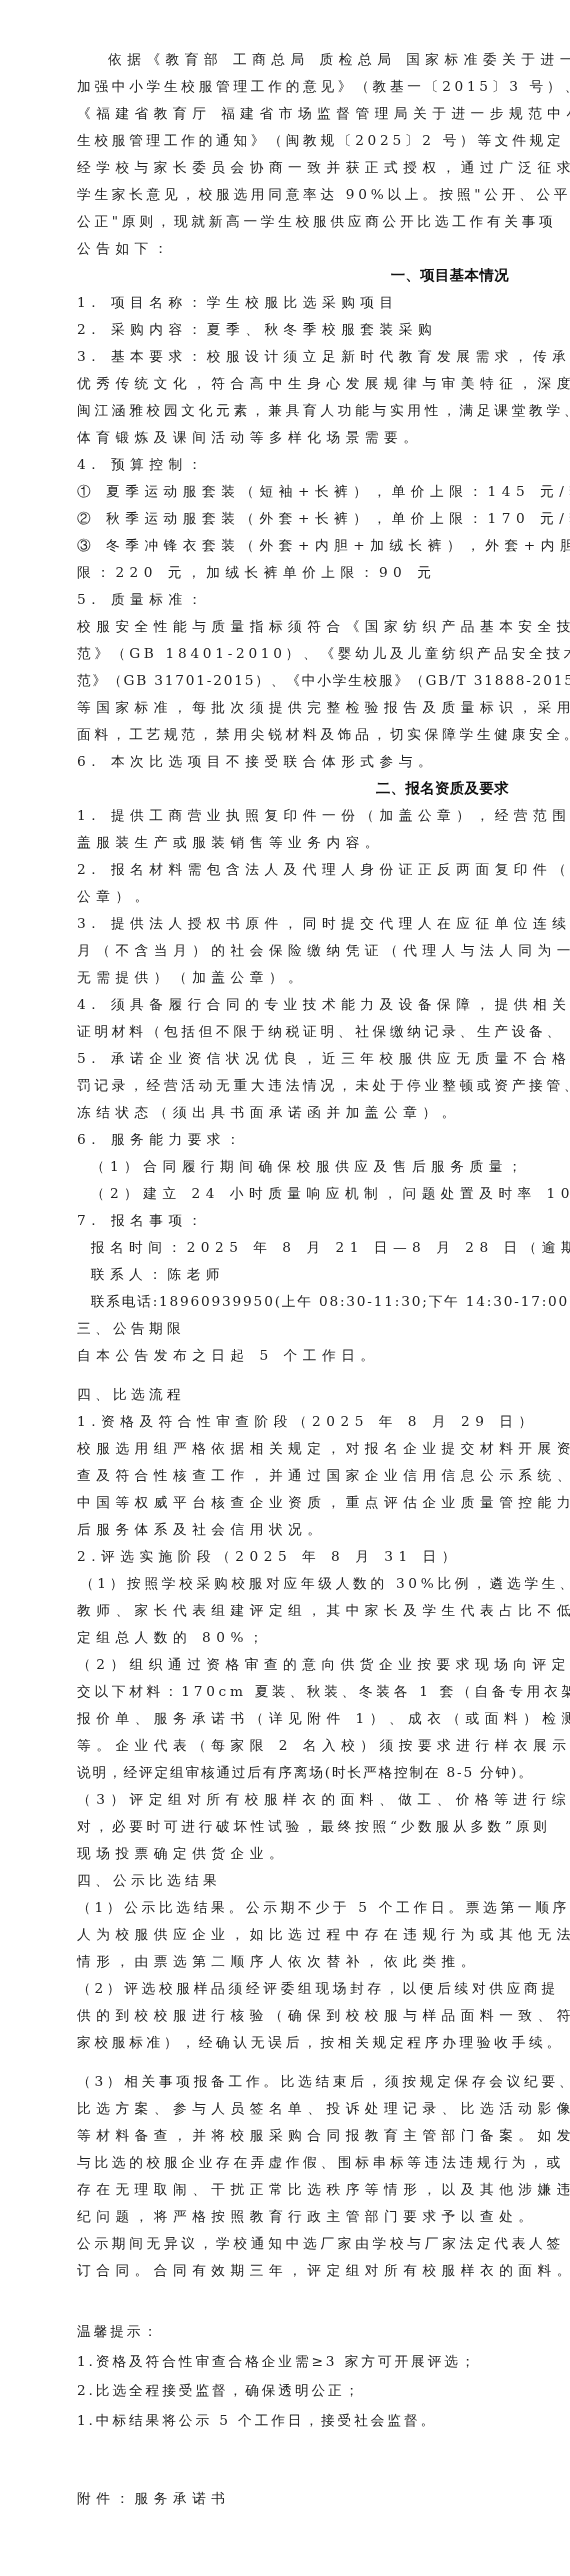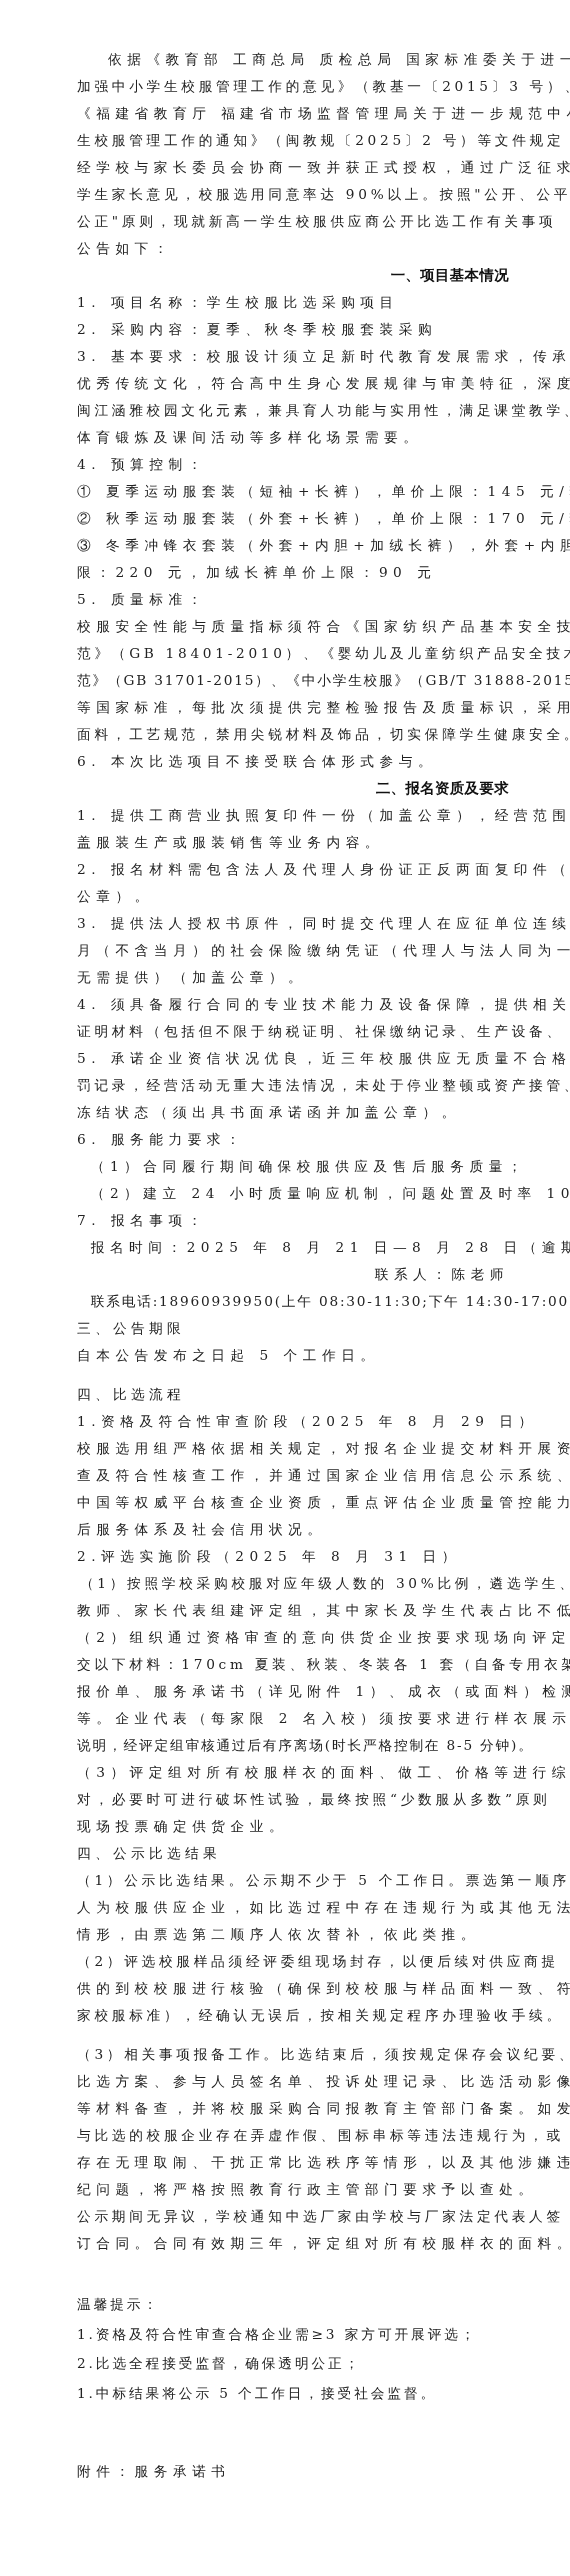"（1）合同履行期间确保校服供应及售后服务质量；" .ln.ind2 { text-align: right -> none }
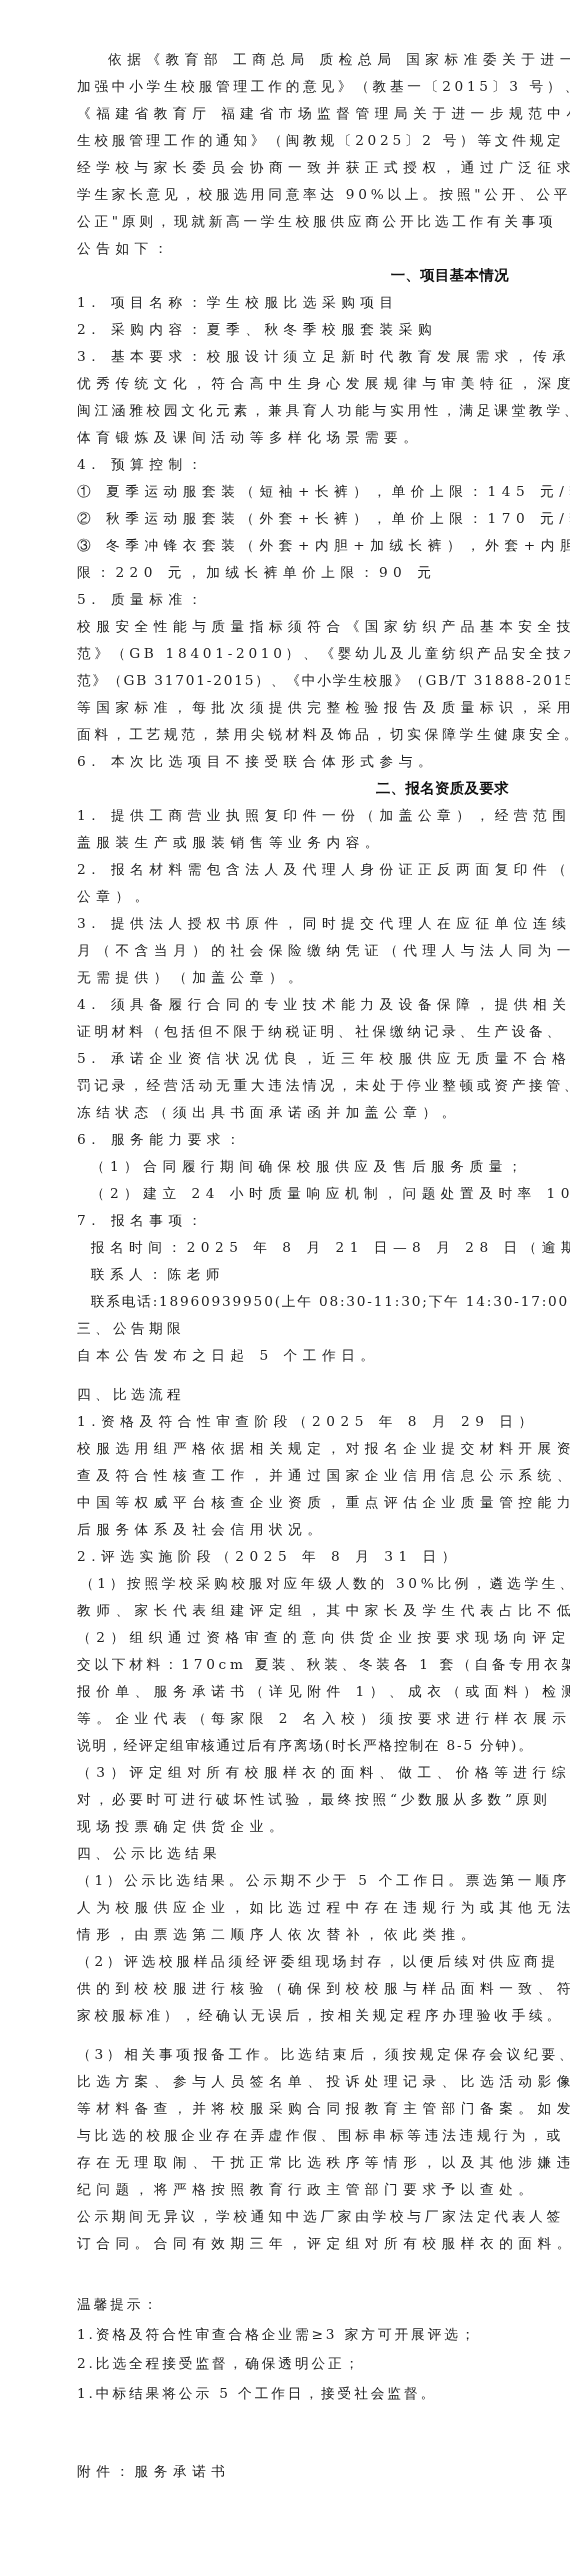"定组总人数的 80%；" div.ln { html: none -> <div>定组总人数的 80%；</div> }
